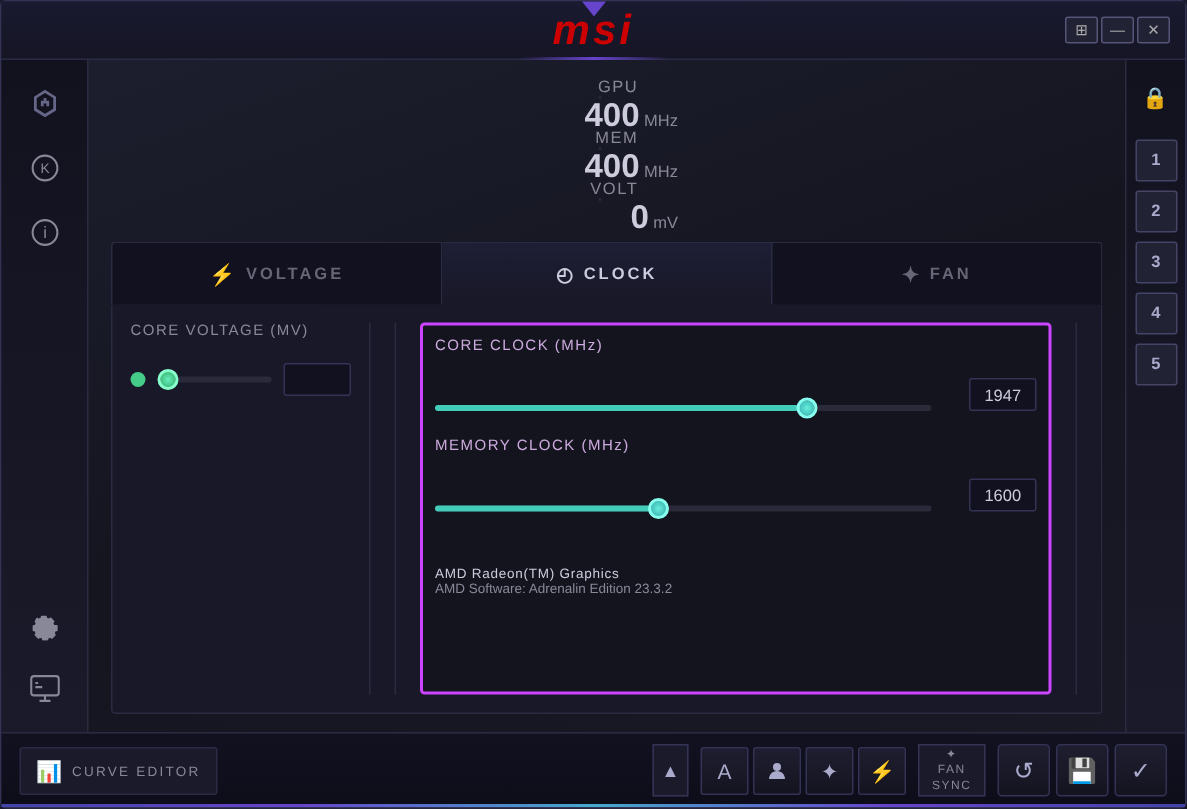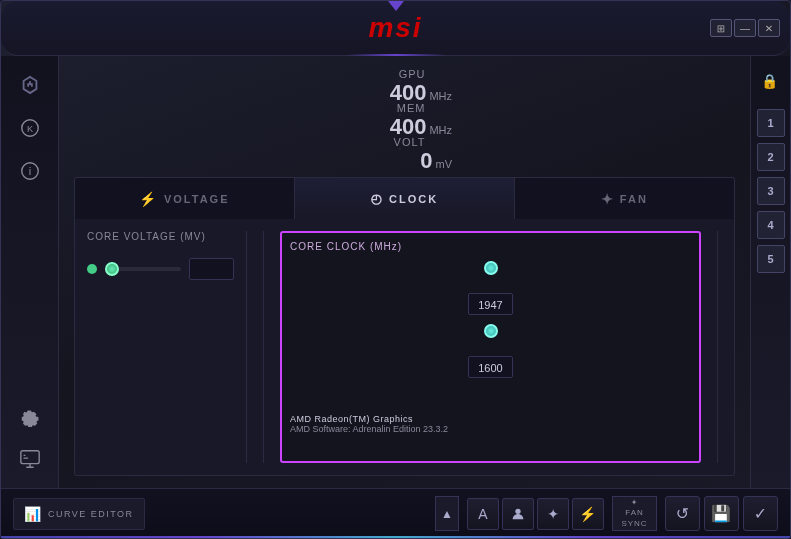"msi" .title-bar { border-radius: 17px -> none; height: 55px -> 39px }
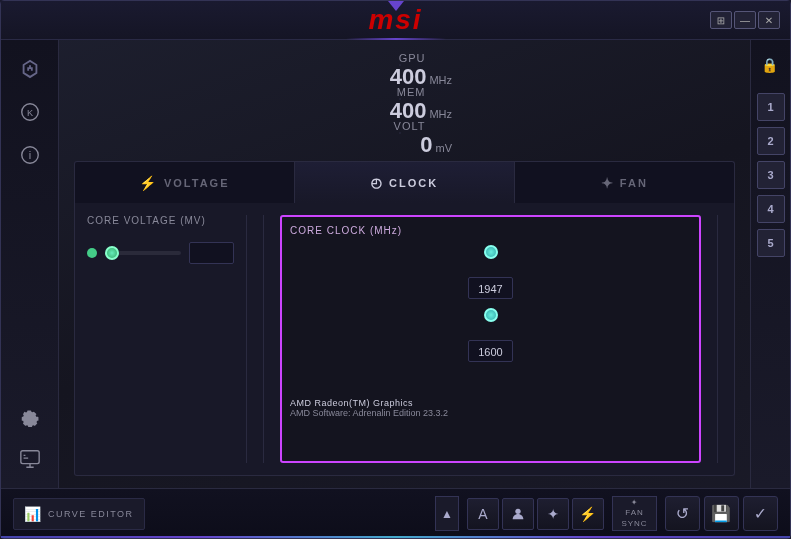"1947" .clock-slider-container { align-items: center -> flex-end; flex-direction: column -> none }
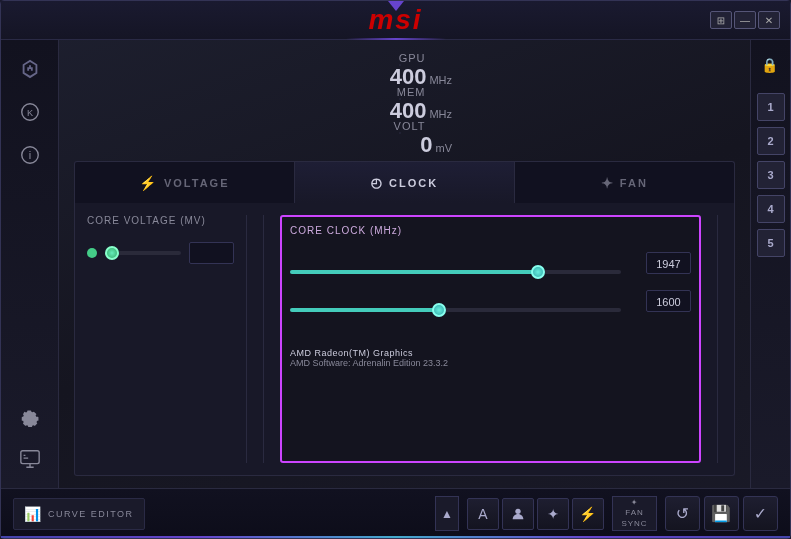"MEMORY CLOCK (MHz)" div.control-label { html: none -> <div>MEMORY CLOCK (MHz)</div> }
